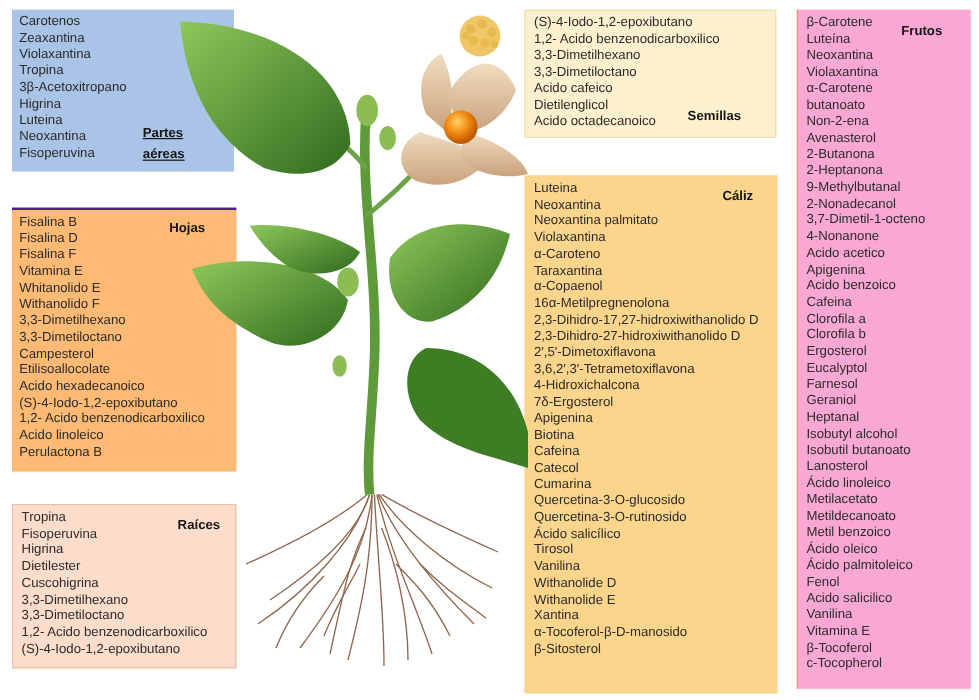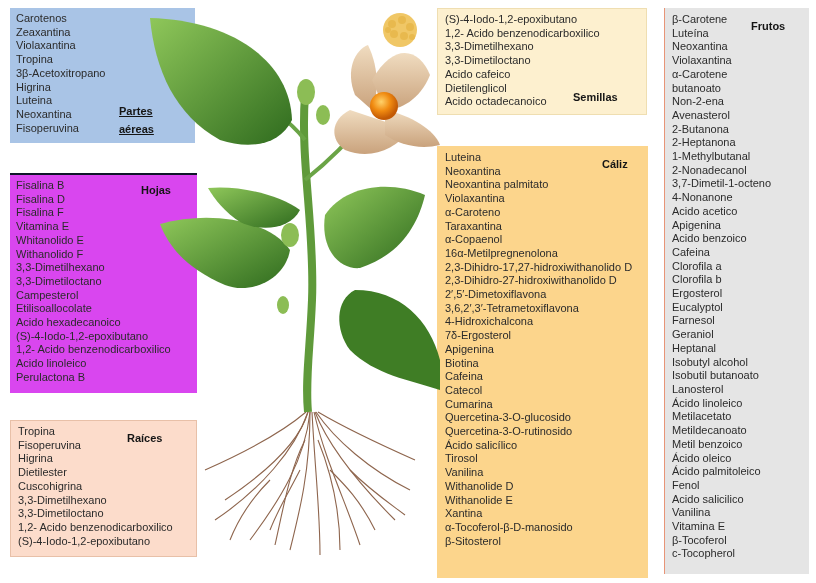"β-Carotene" #b-frutos { background: #e5e5e5 -> #f9a8d4 }
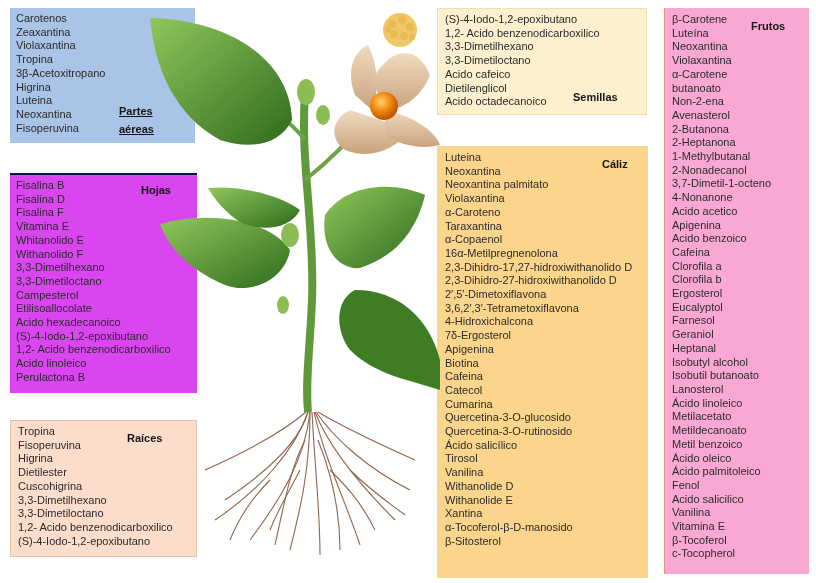"1-Methylbutanal" li { text: 1-Methylbutanal -> 9-Methylbutanal }
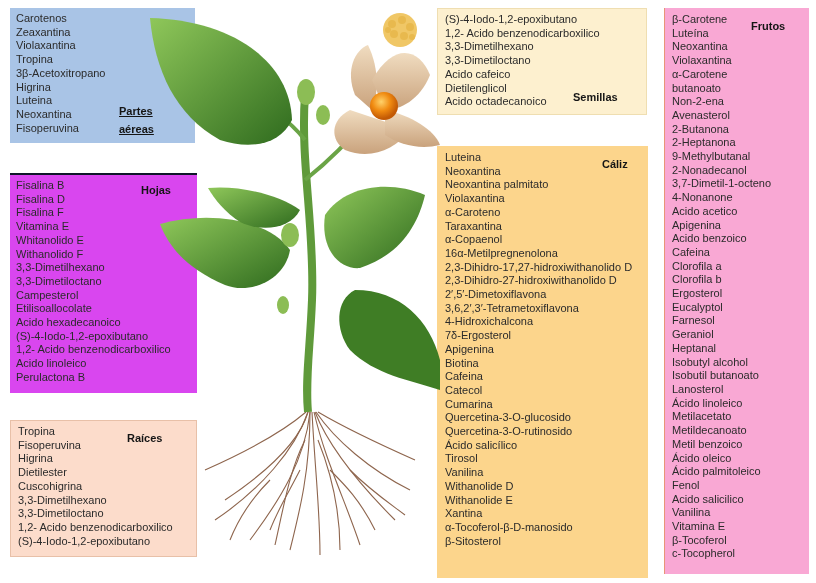"Fisalina B" #b-hojas { background: #d946ef -> #fdba74; border-top: 2px solid #0f172a -> 2px solid #4c1d95 }
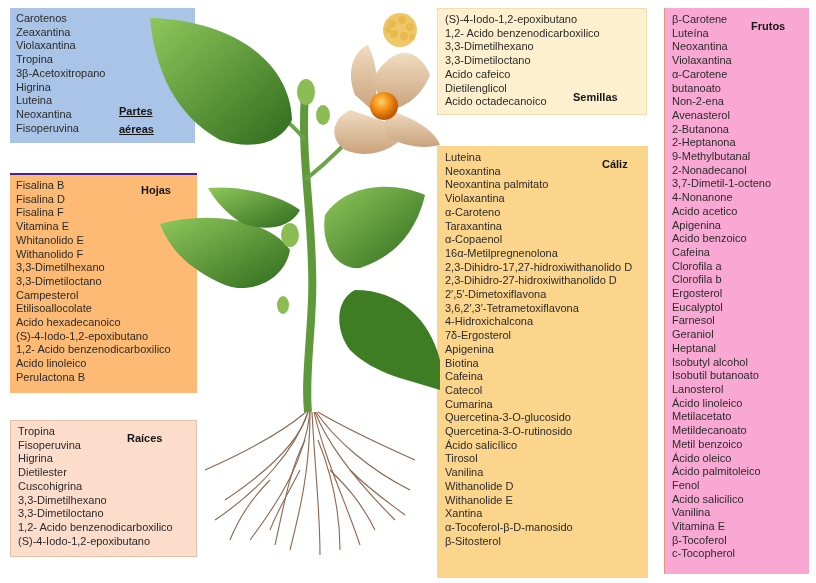"Raíces" div.title { left: 116px -> 137px }
